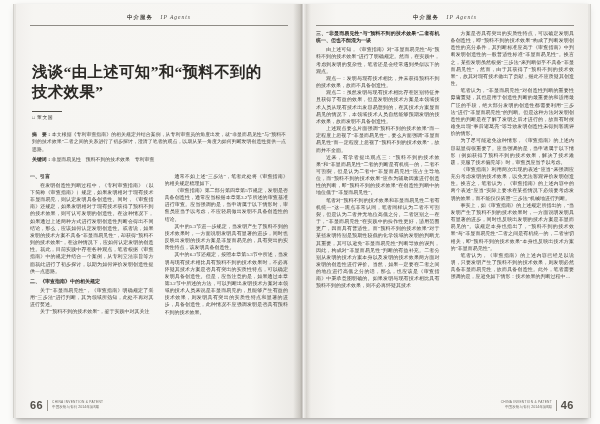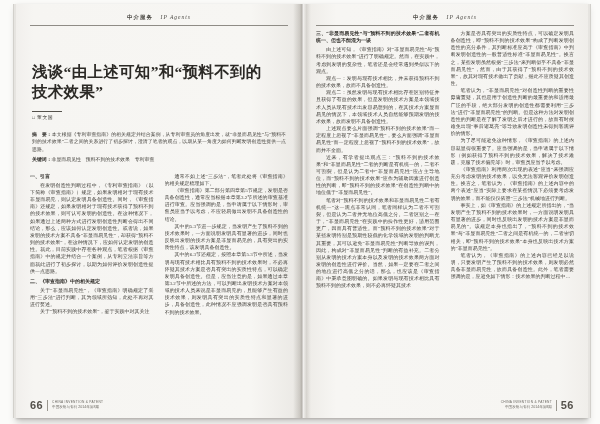"56" span.pagenum { text: 56 -> 46 }
